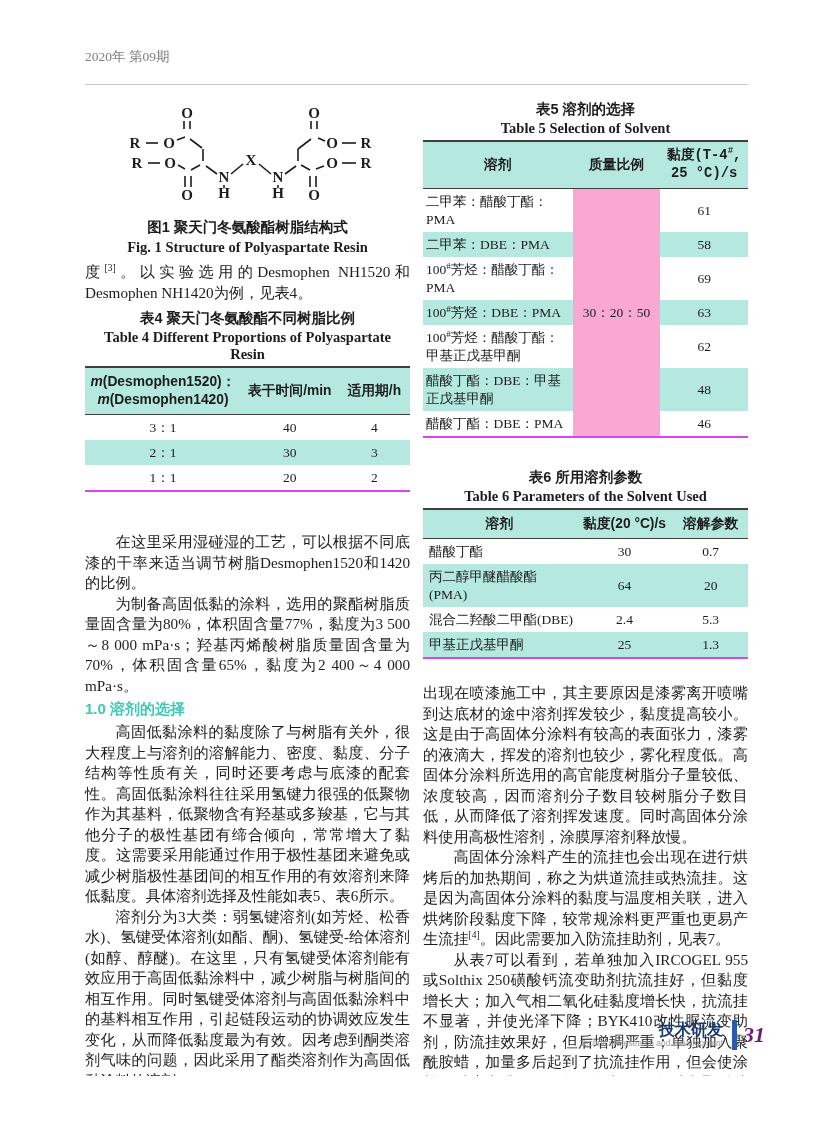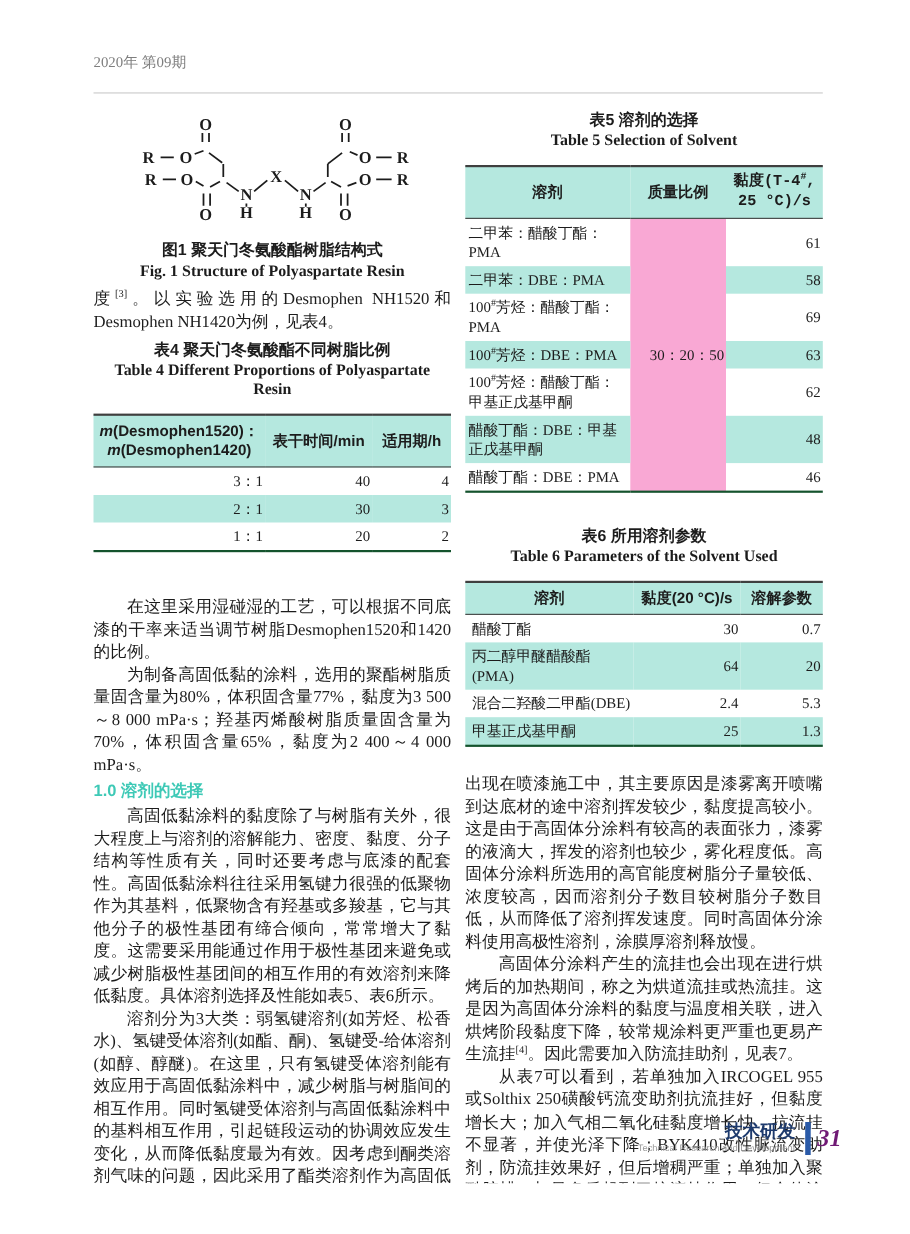"溶剂" table { border-bottom: 2px solid #14532d -> 2px solid #d946ef; margin-top: 13px -> 3px }
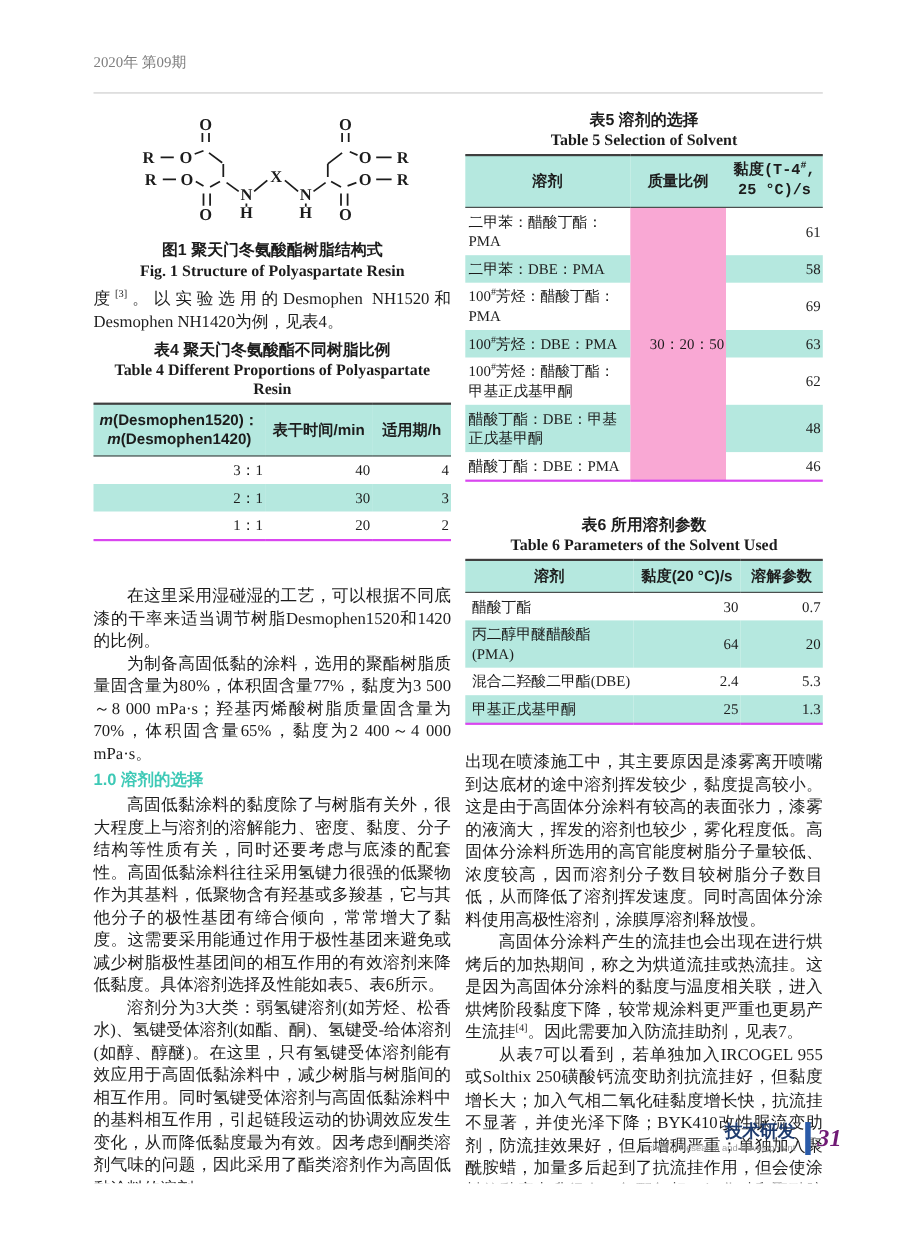"61" td { text-align: right -> center }
